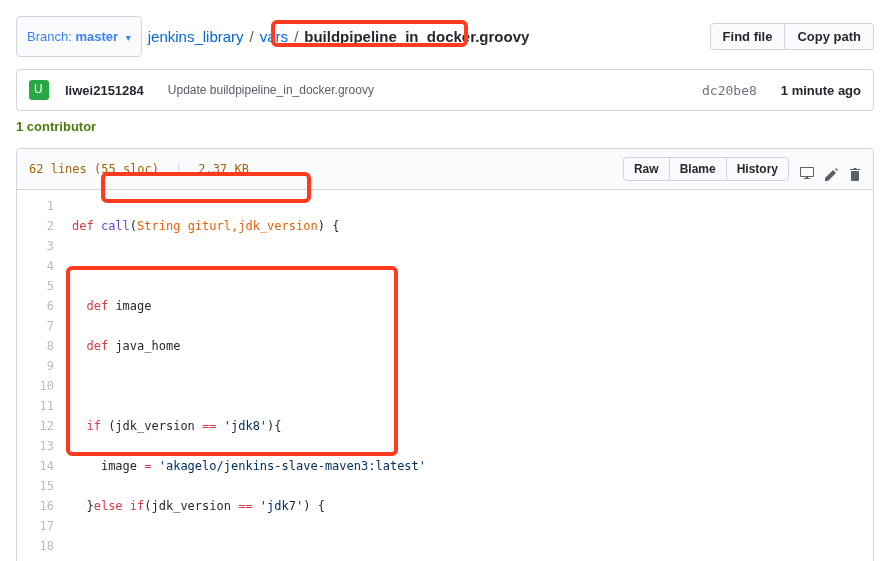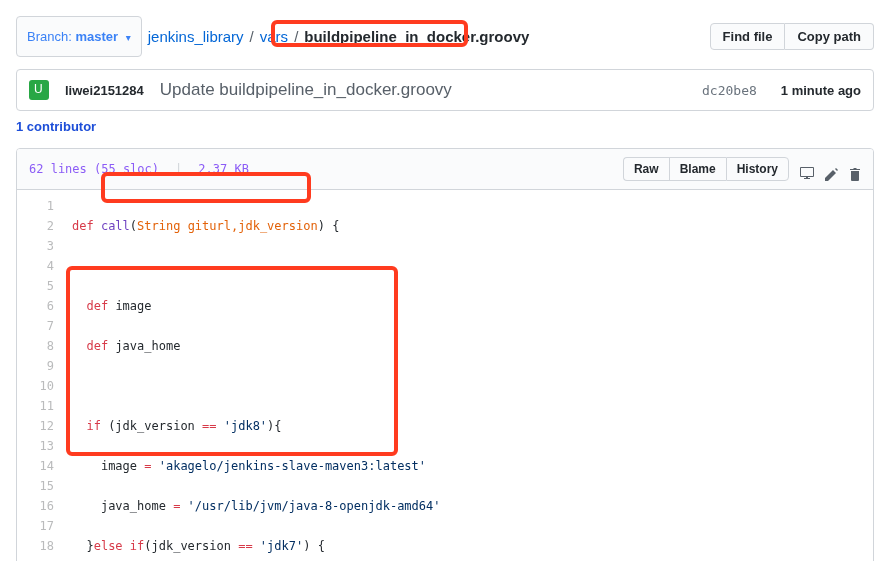"Update buildpipeline_in_docker.groovy" .commit-msg { font-size: 17px -> 12px; margin-left: none -> 8px }
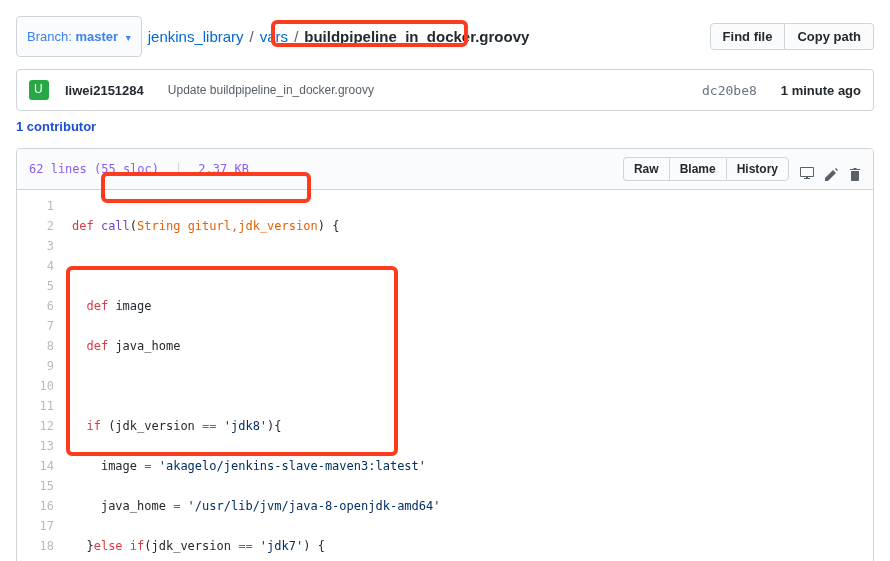"1 contributor" .contrib { color: #1d4ed8 -> #4d7c0f }
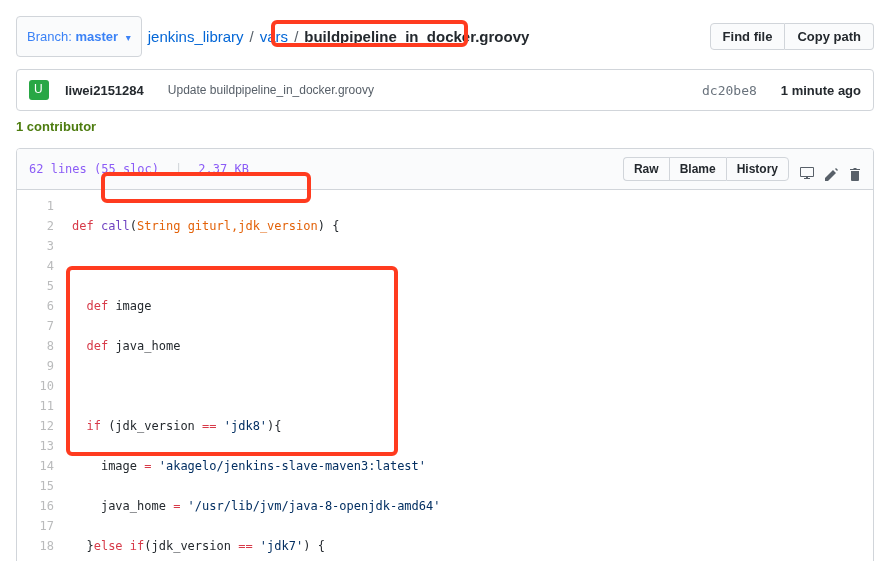"62 lines (55 sloc)" .file-info { color: #8b5cf6 -> #a16207 }
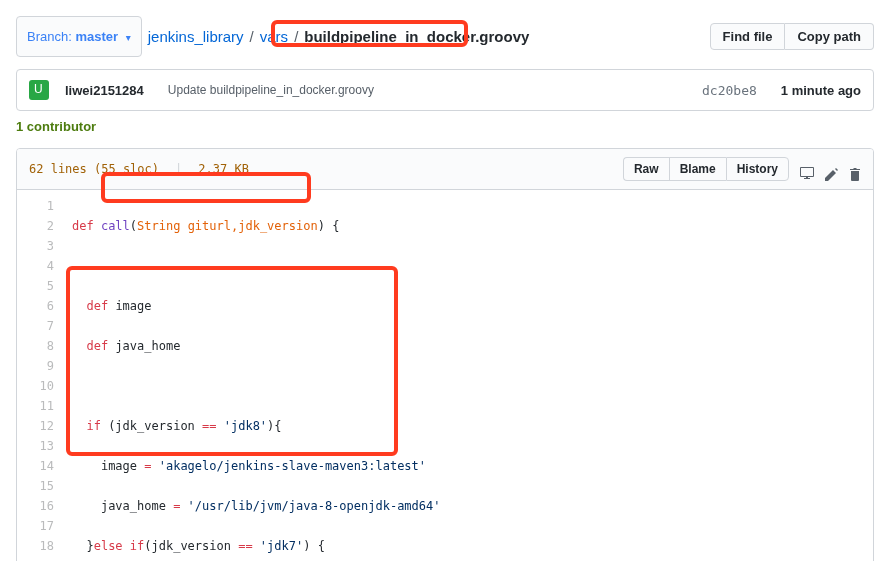"java_home =" div { html: <div> <span>java_home </span><span>=</span><span> '/usr/lib/jvm/java-8-openjdk-amd64'</span></div> -> none }
